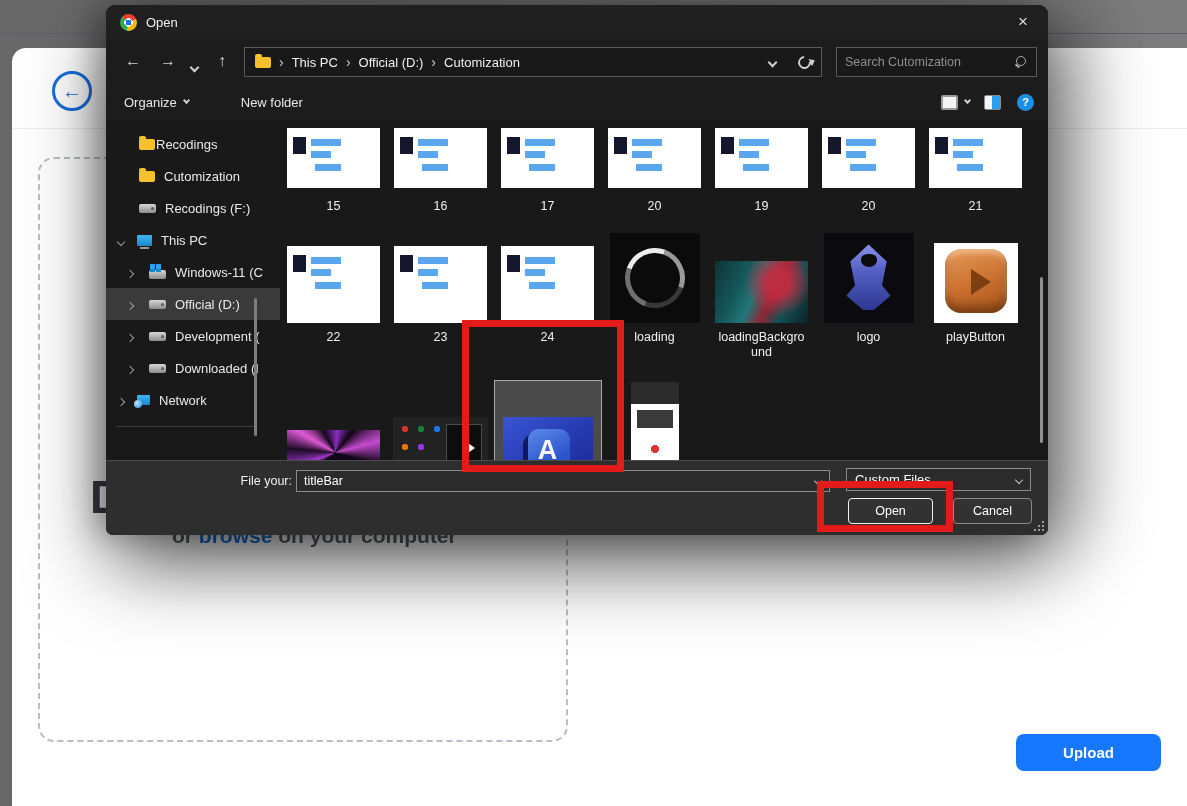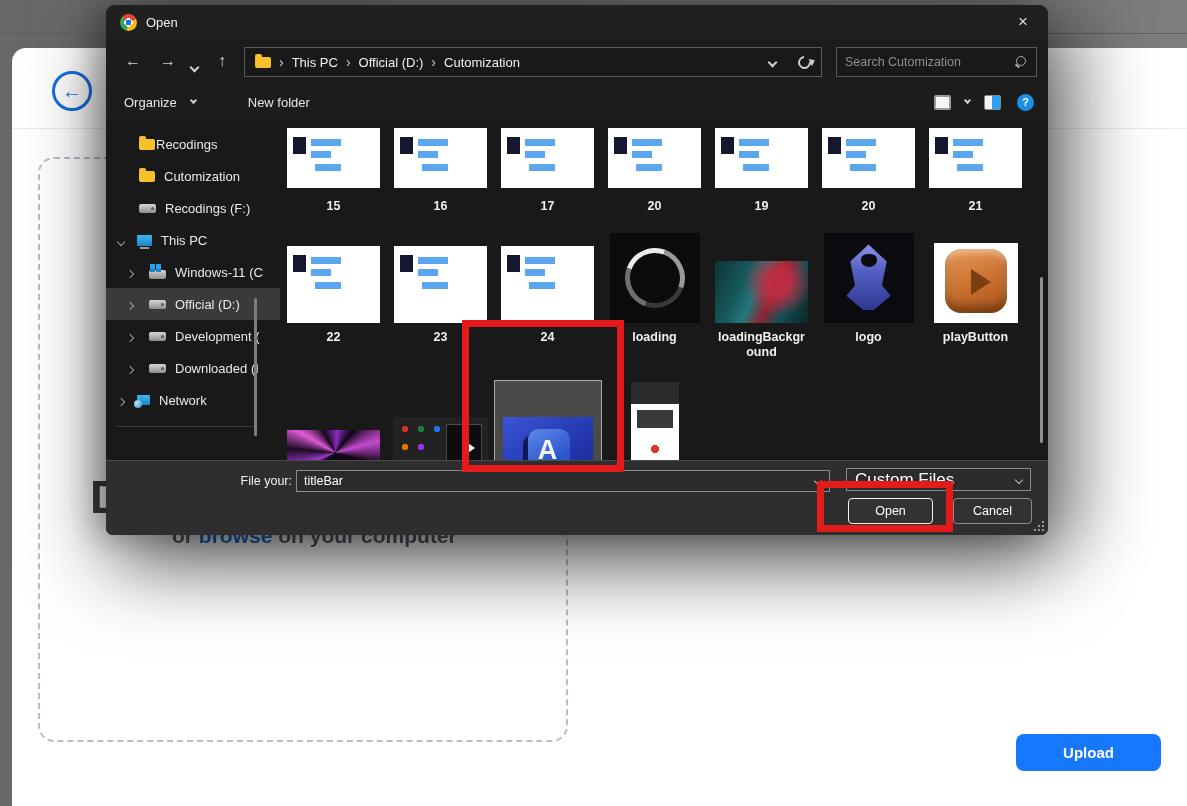"Organize" .toolbtn { gap: 14px -> 7px }
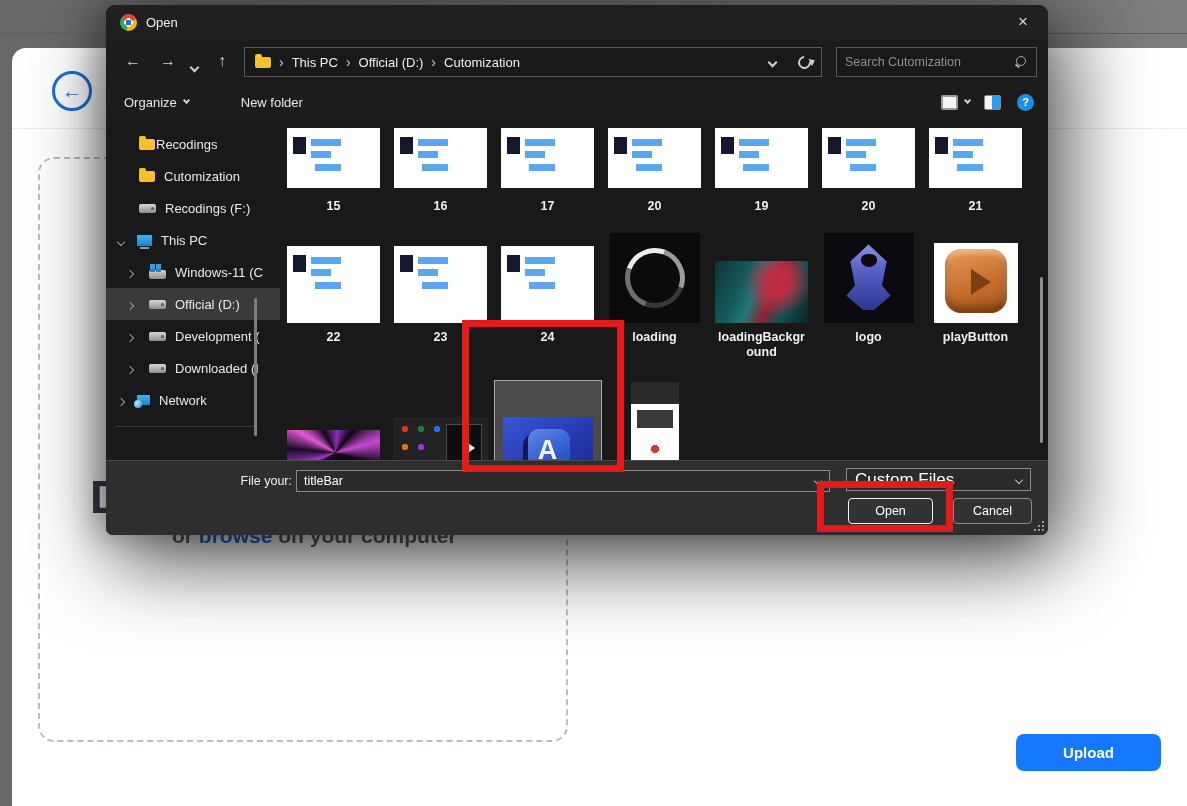"15" .gcell { font-weight: bold -> none }
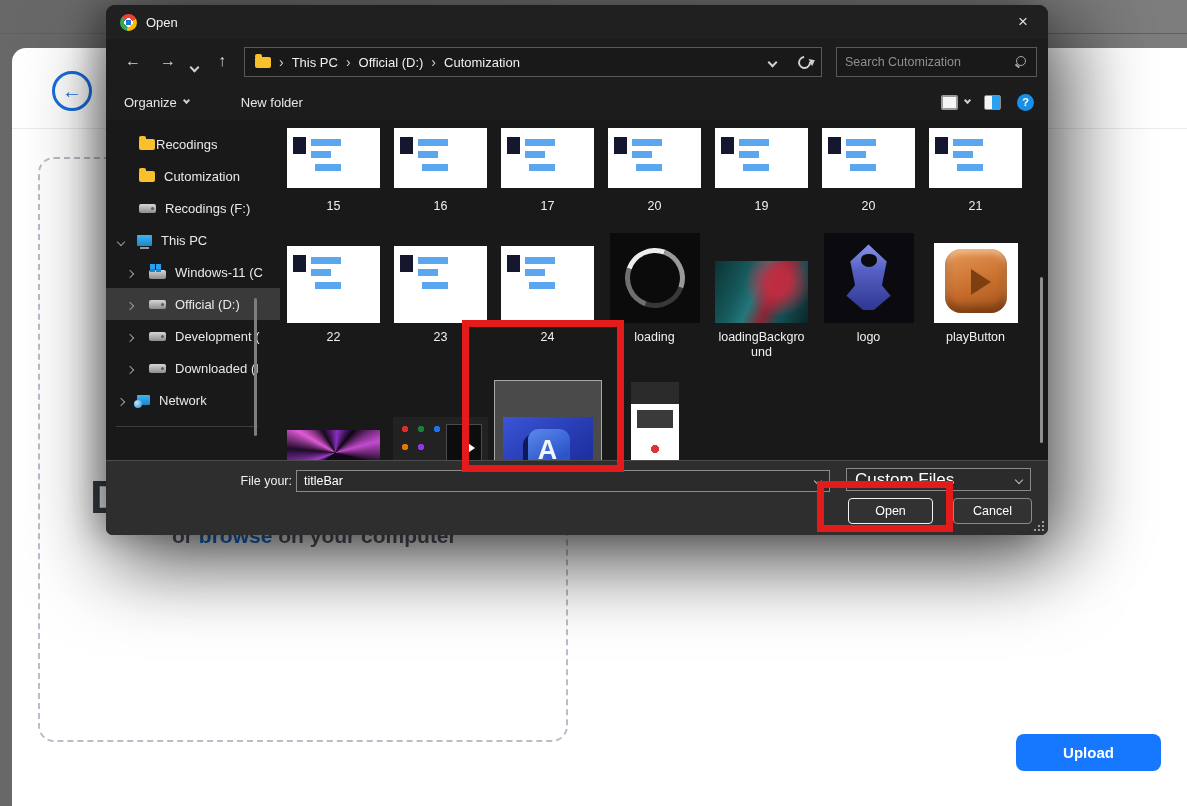"Custom Files" .ftype .tlabel { font-size: 17px -> 13px }
